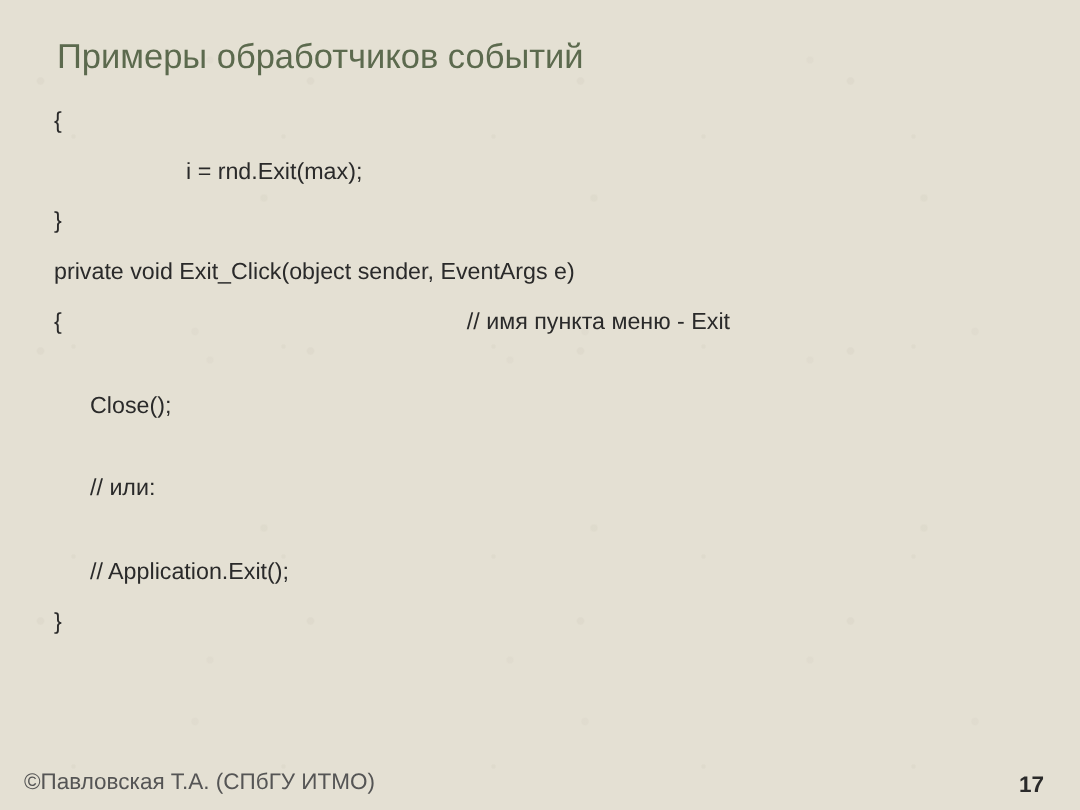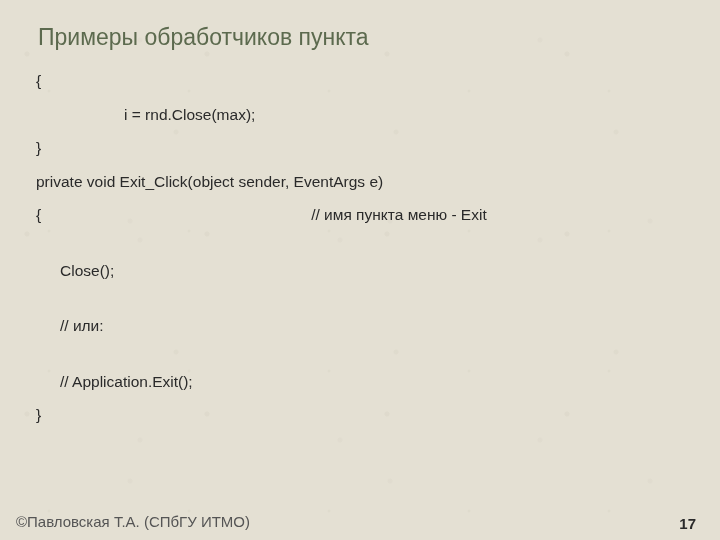"Примеры обработчиков пункта" h1.title { text: пункта -> событий }
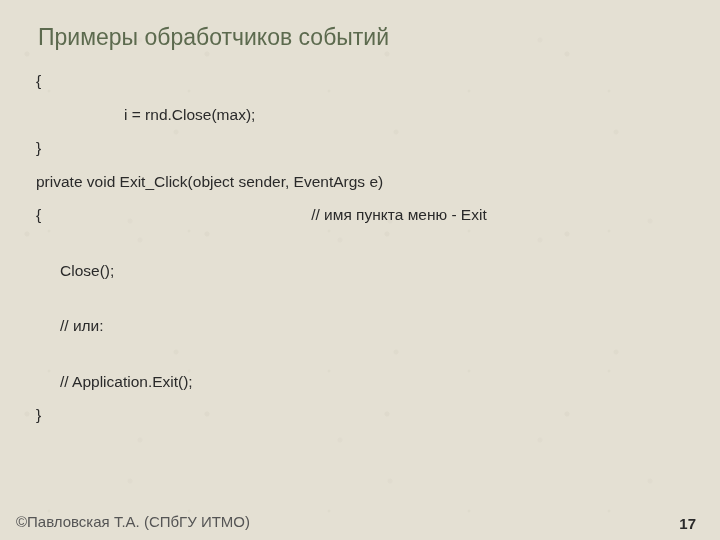"i = rnd.Close(max);" div.line { text: rnd.Close -> rnd.Exit }
